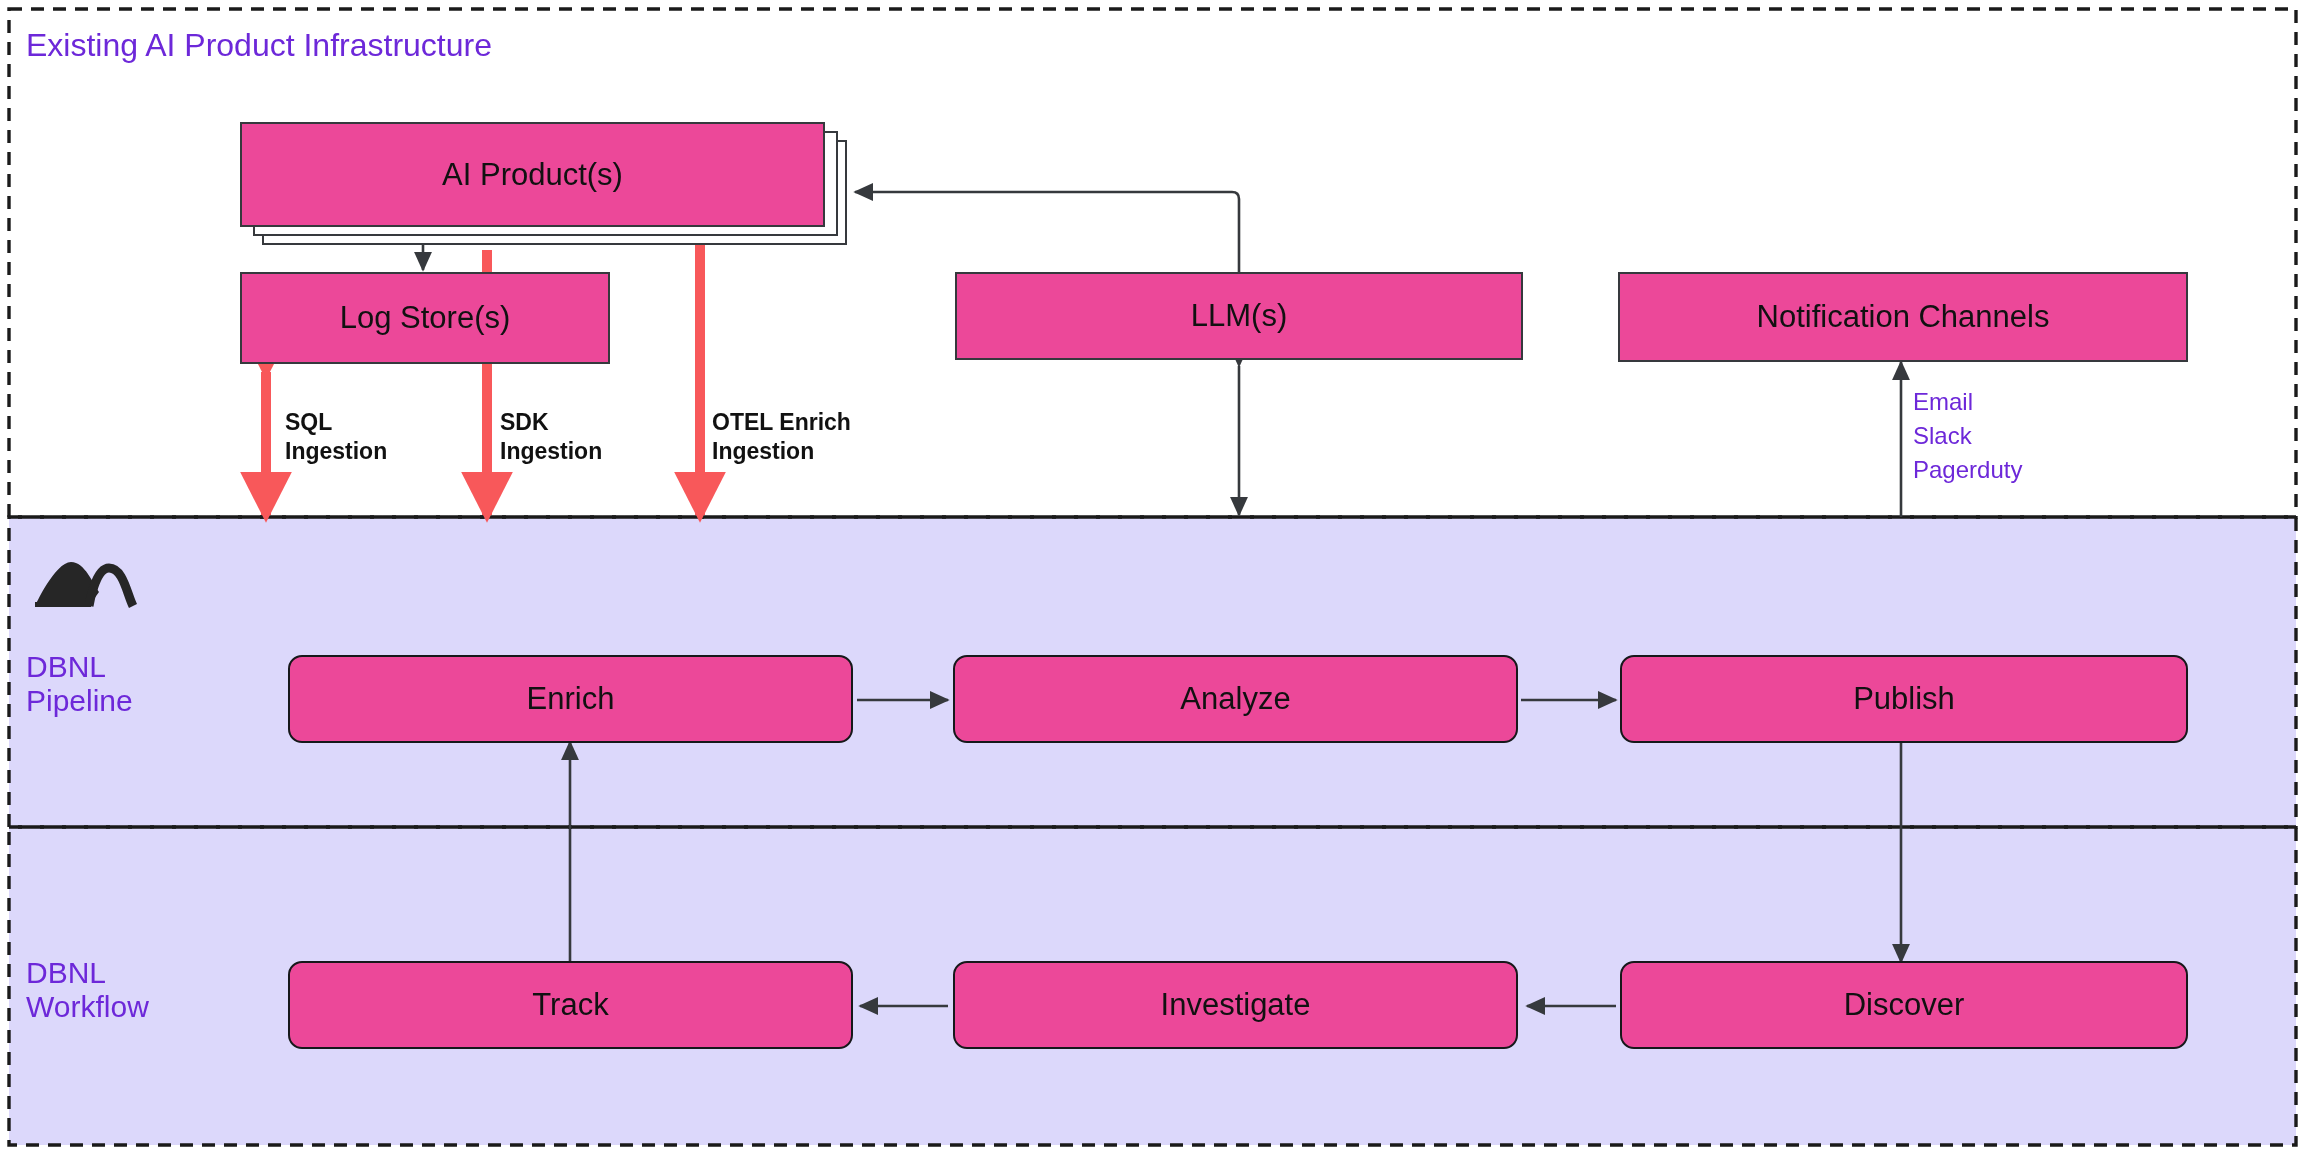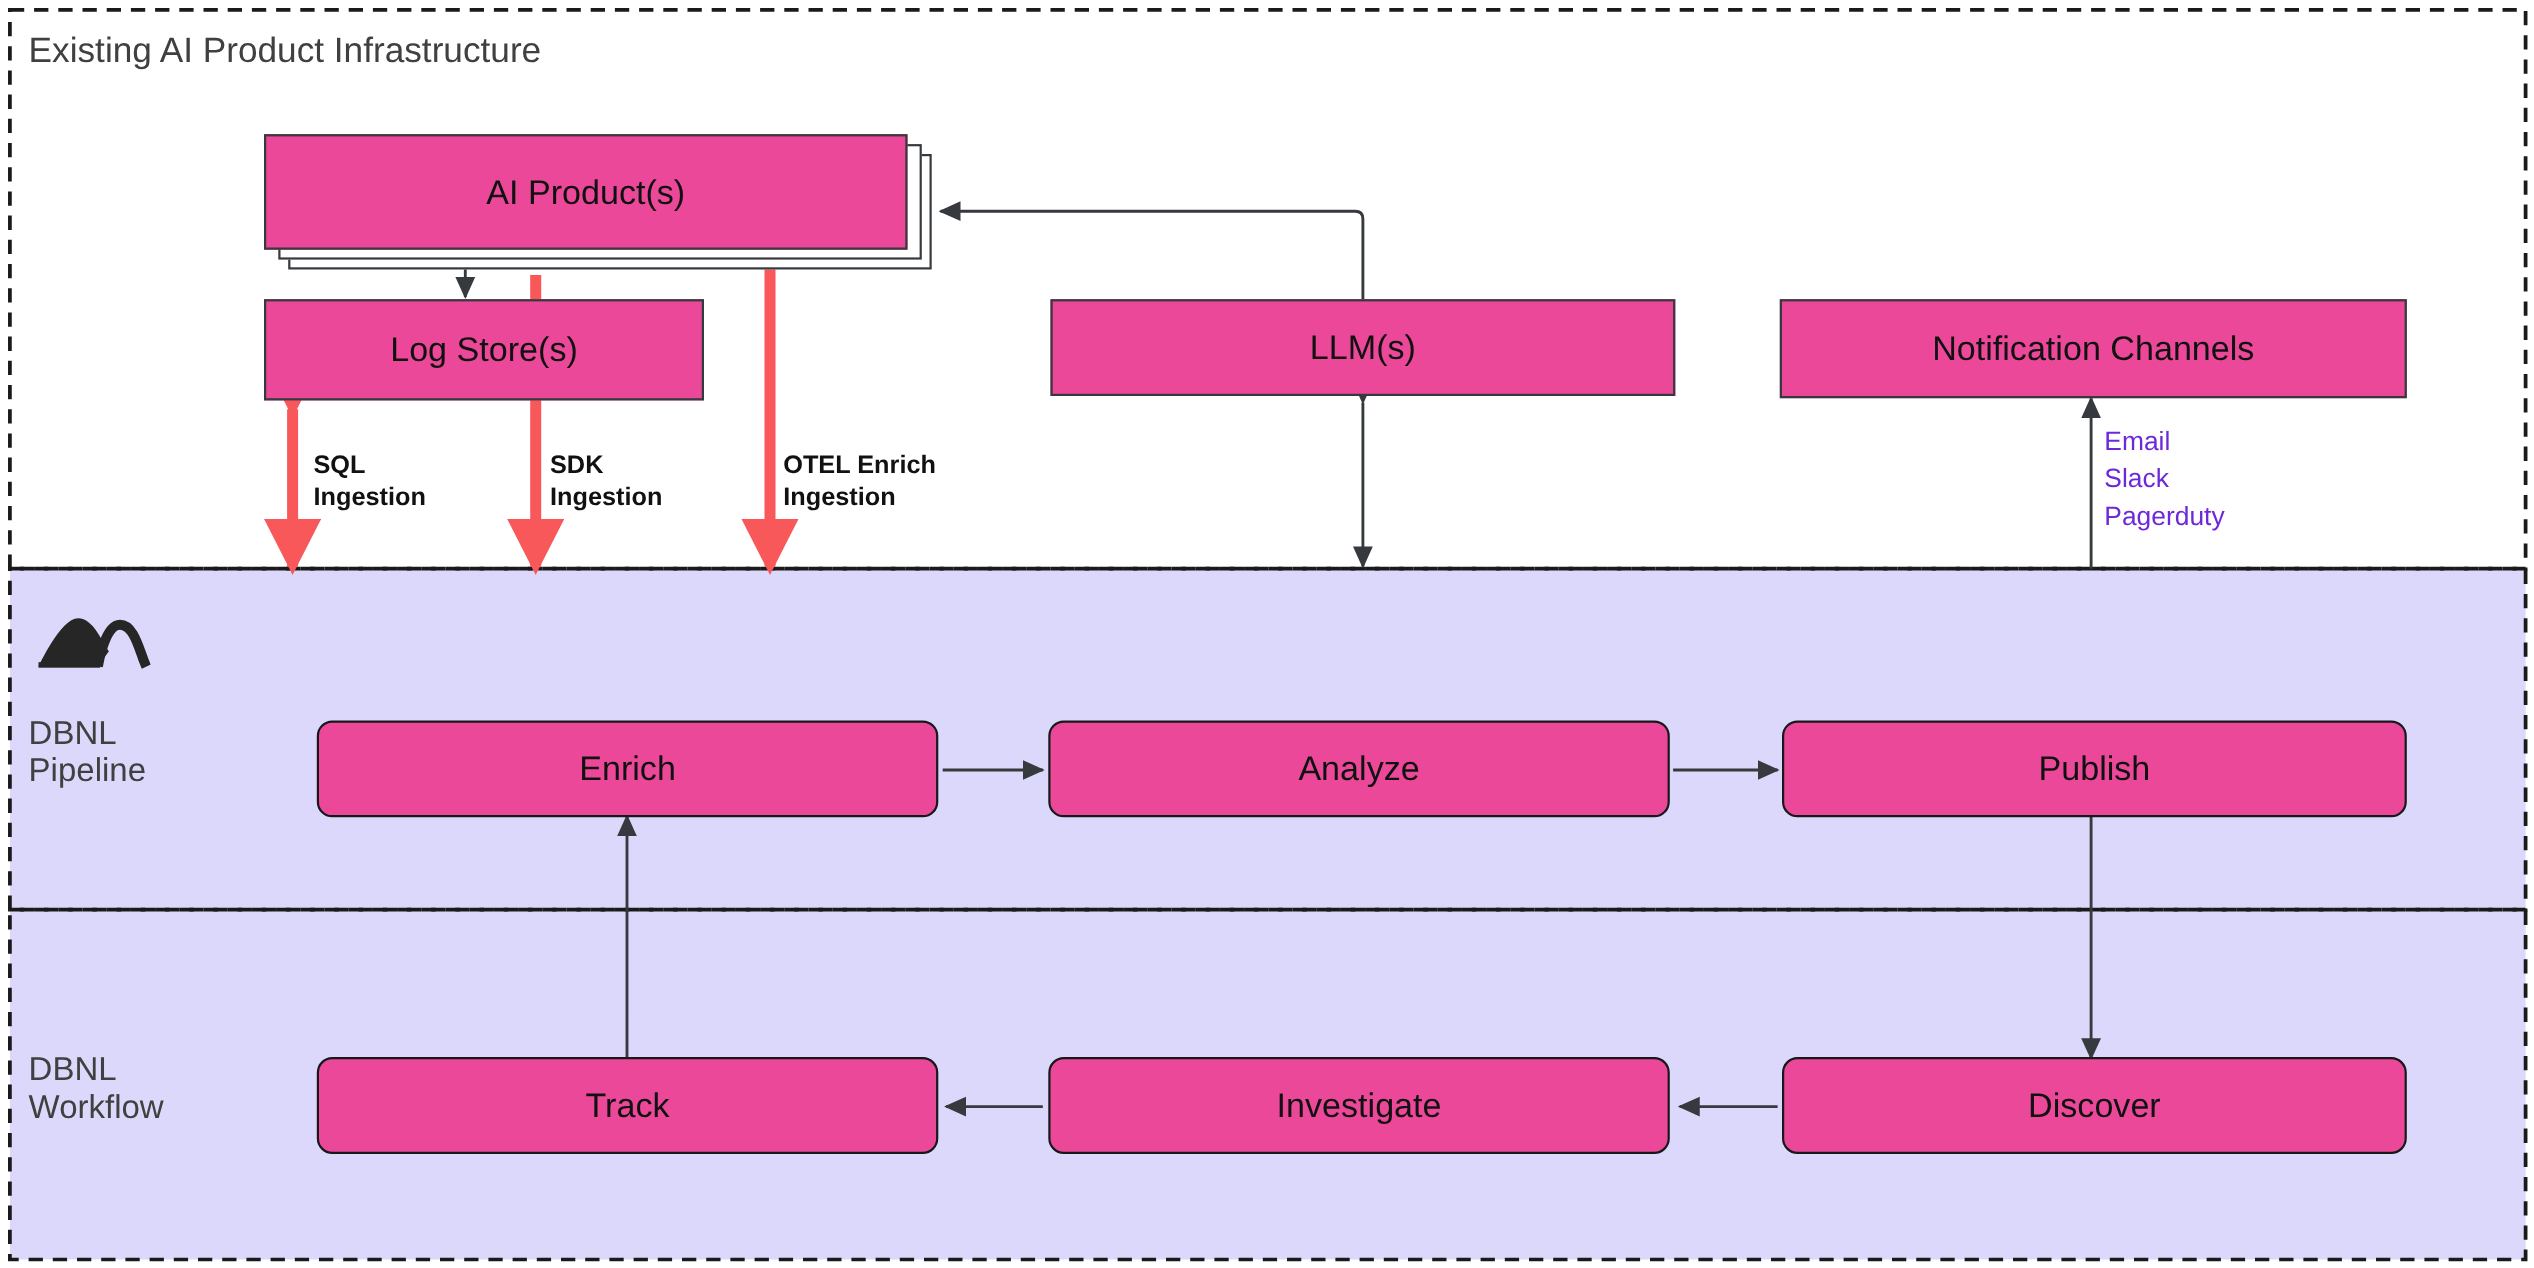"Existing AI Product Infrastructure" .zone-label { color: #404040 -> #6d28d9 }
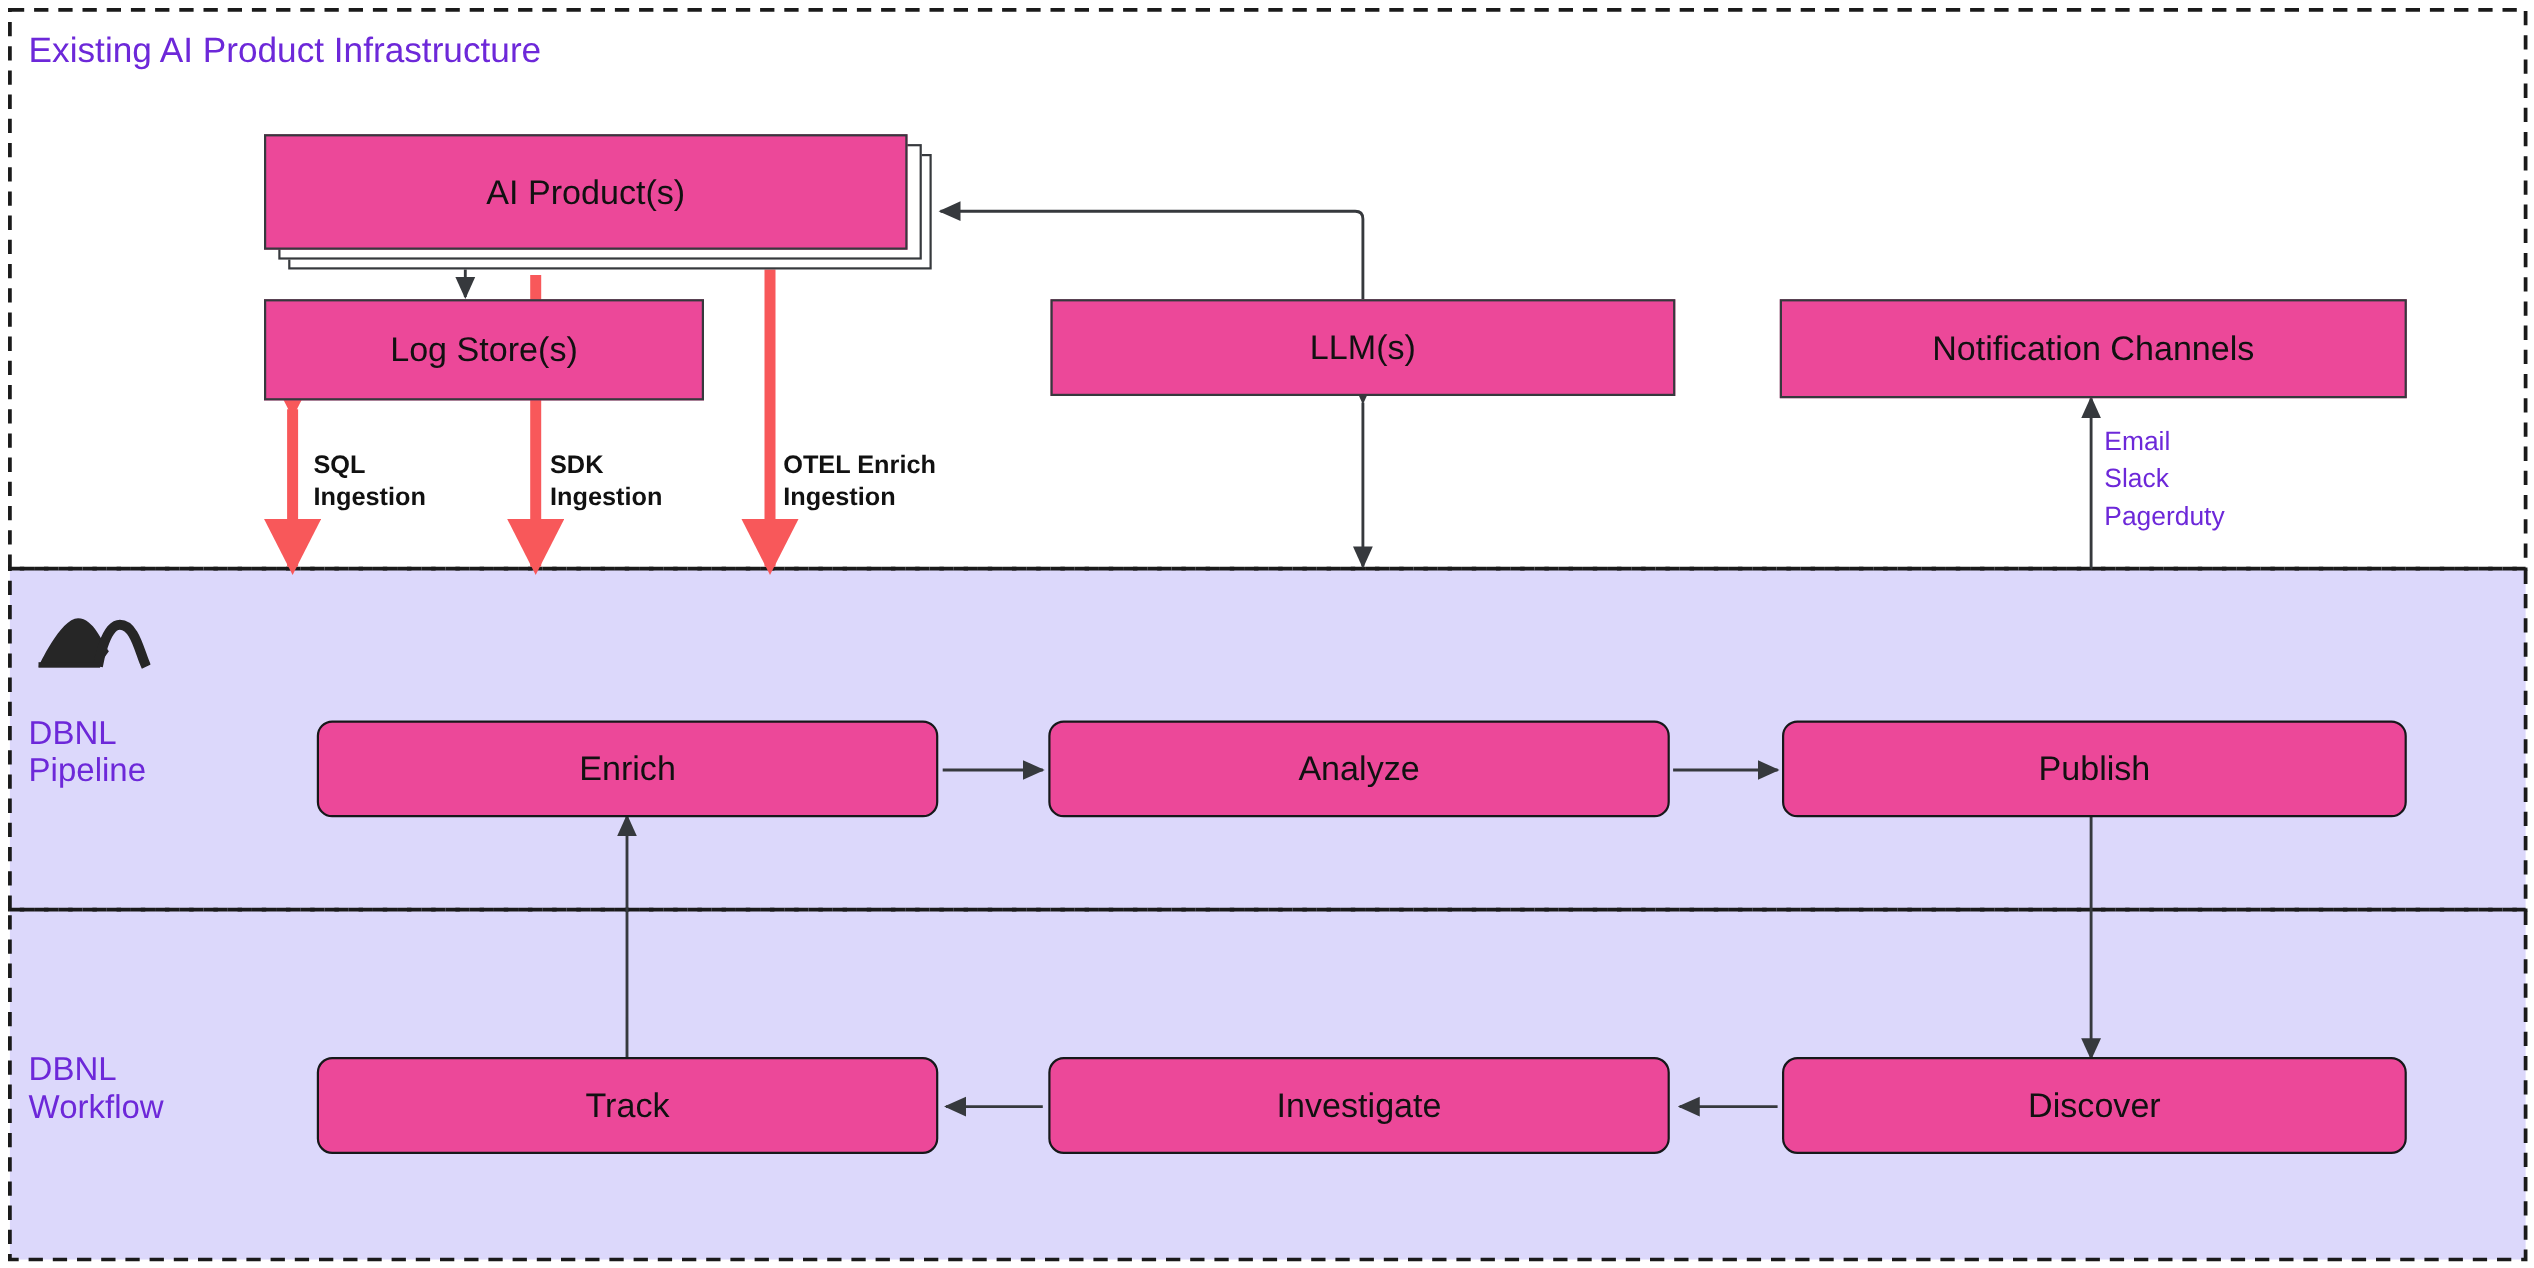"Log Store(s)" div.node { width: 400px -> 370px }
